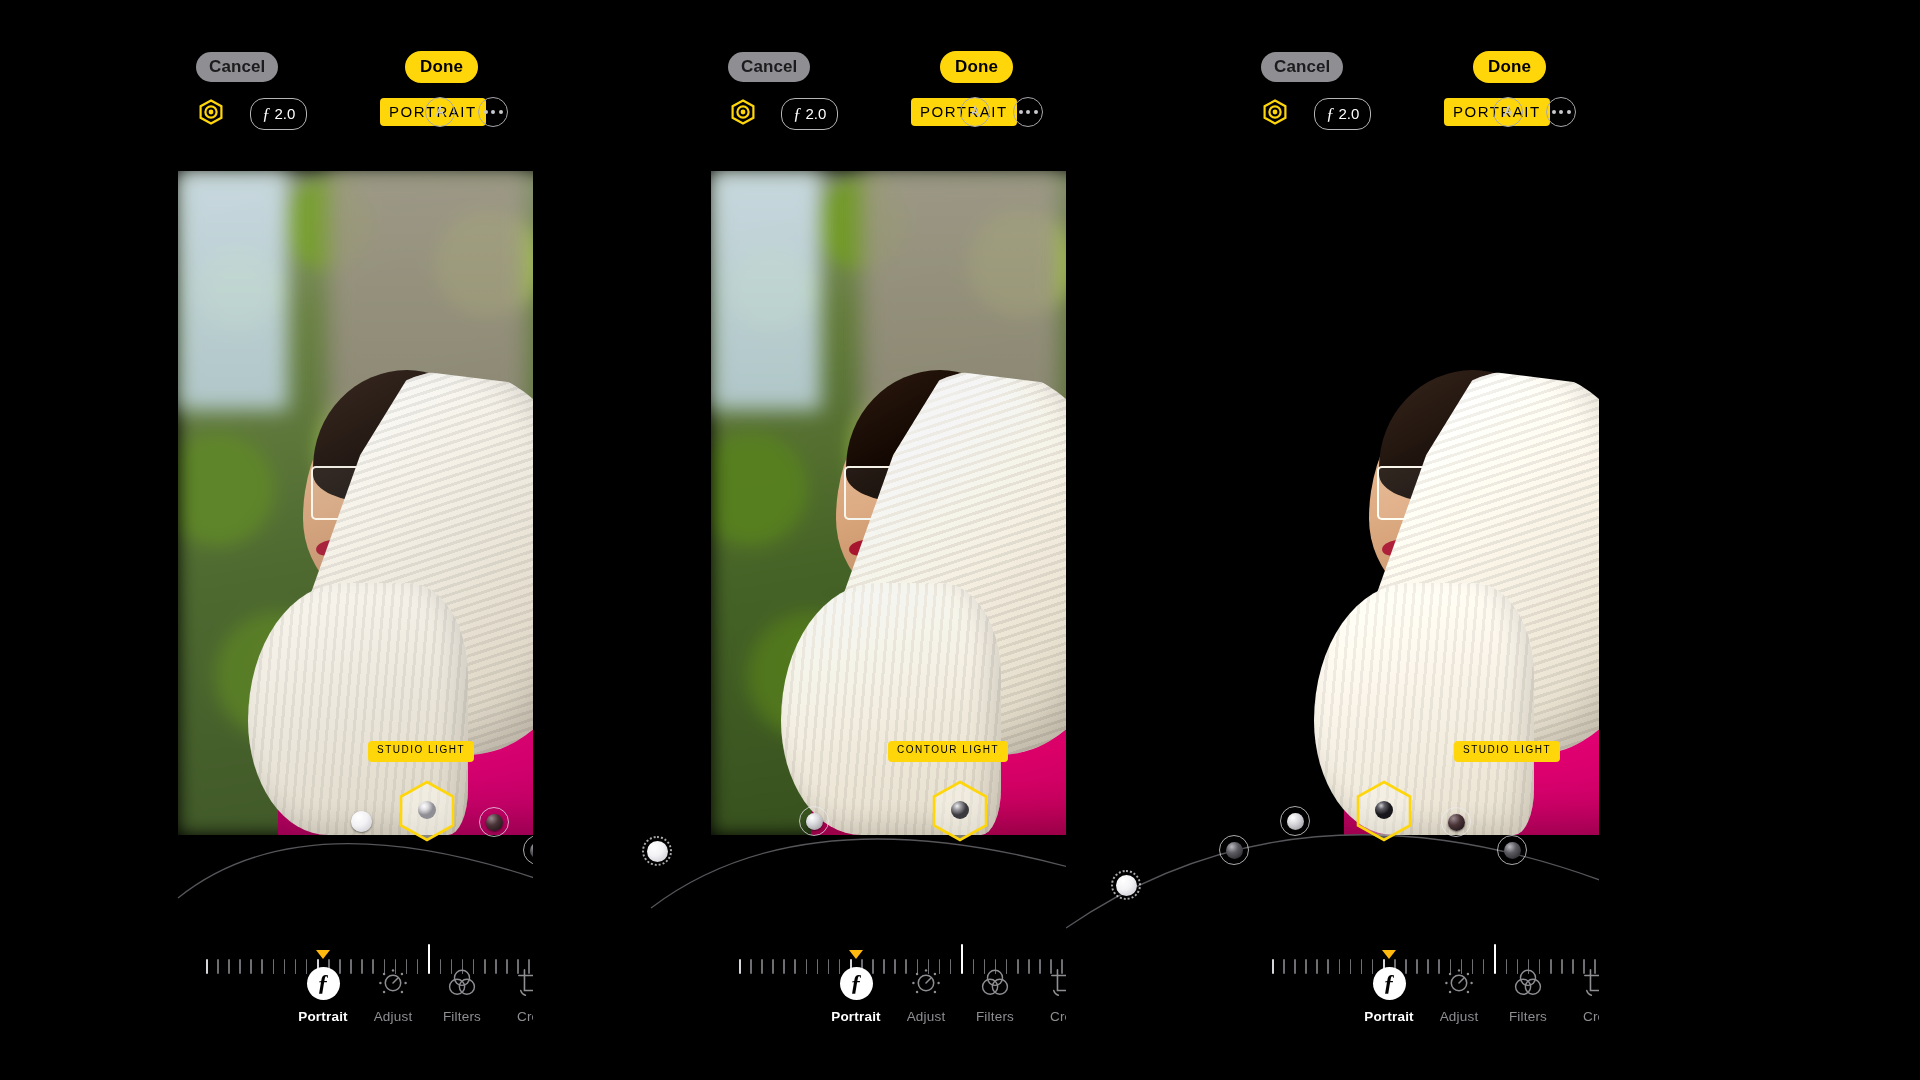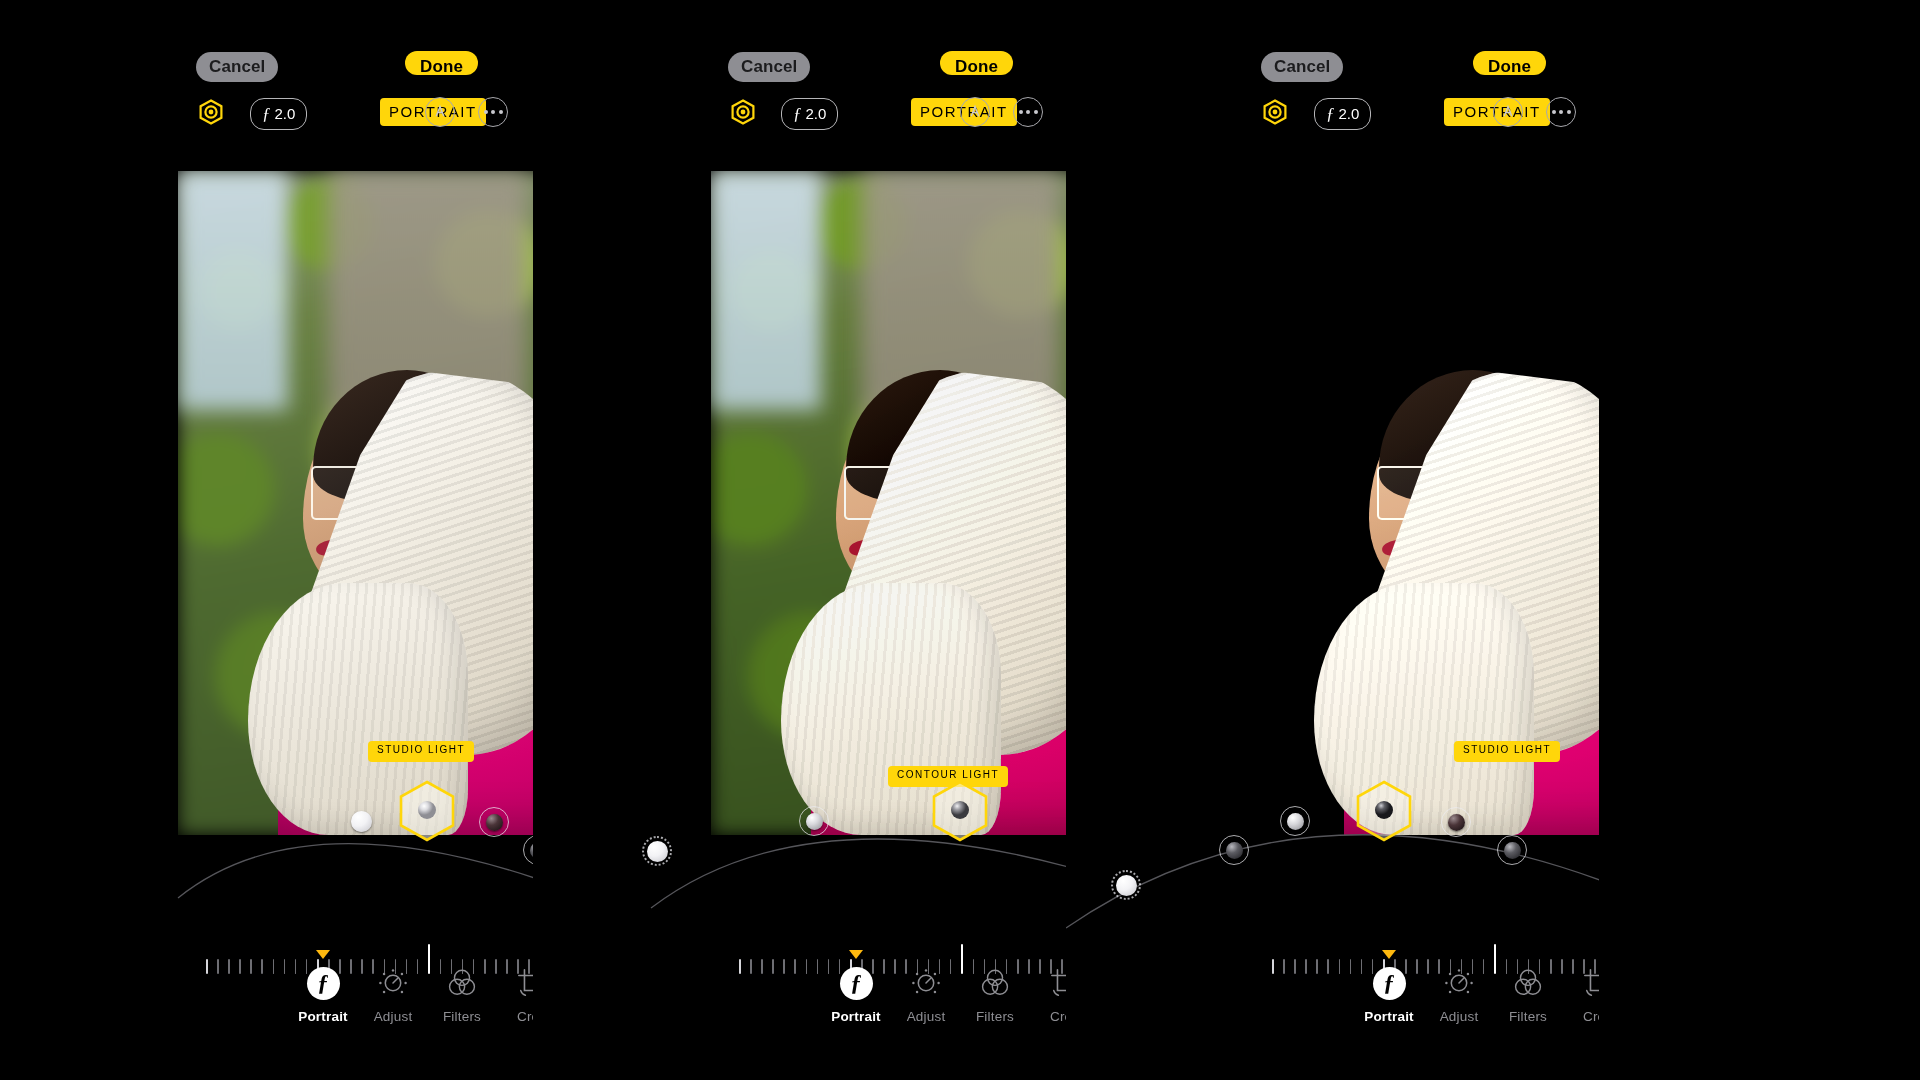"Done" .done-btn { padding: 7px 15px 0 -> 7px 15px 8px }
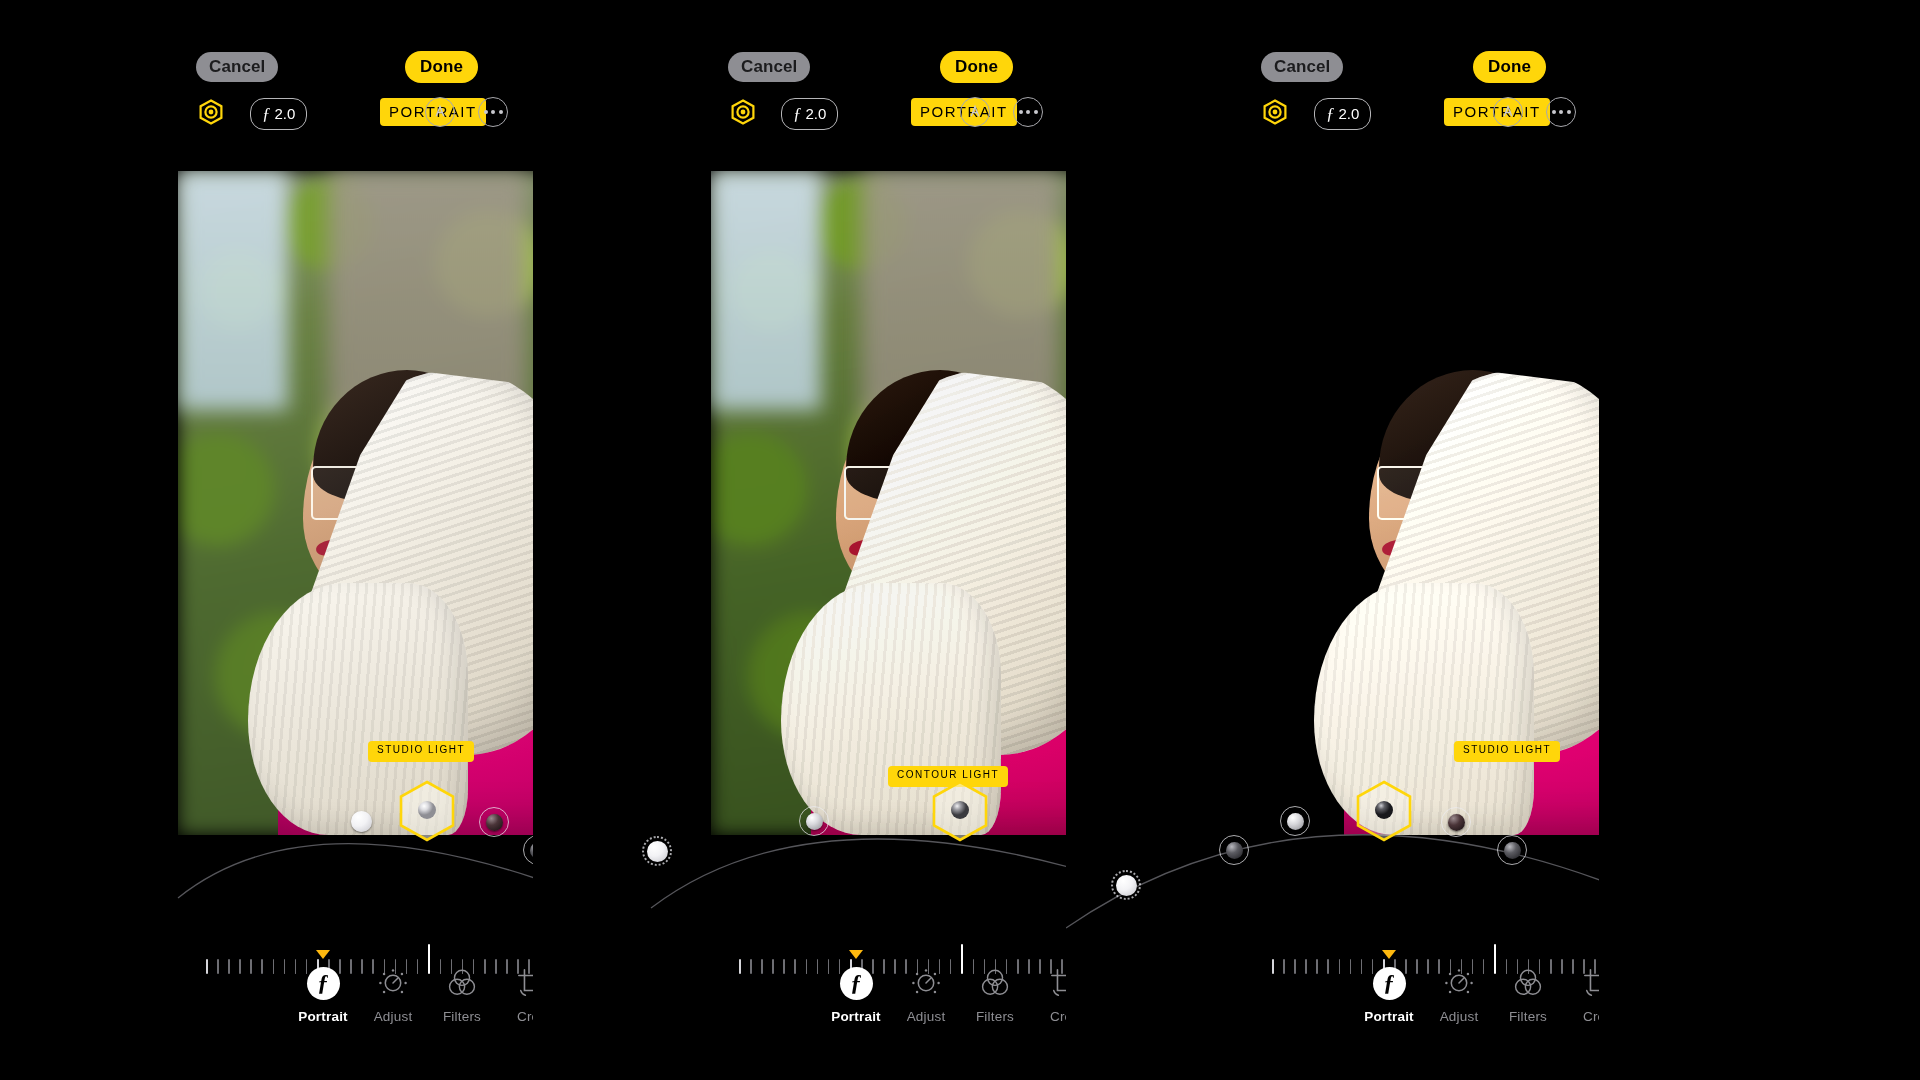"CONTOUR LIGHT" div.light-badge { top: 738px -> 713px }
